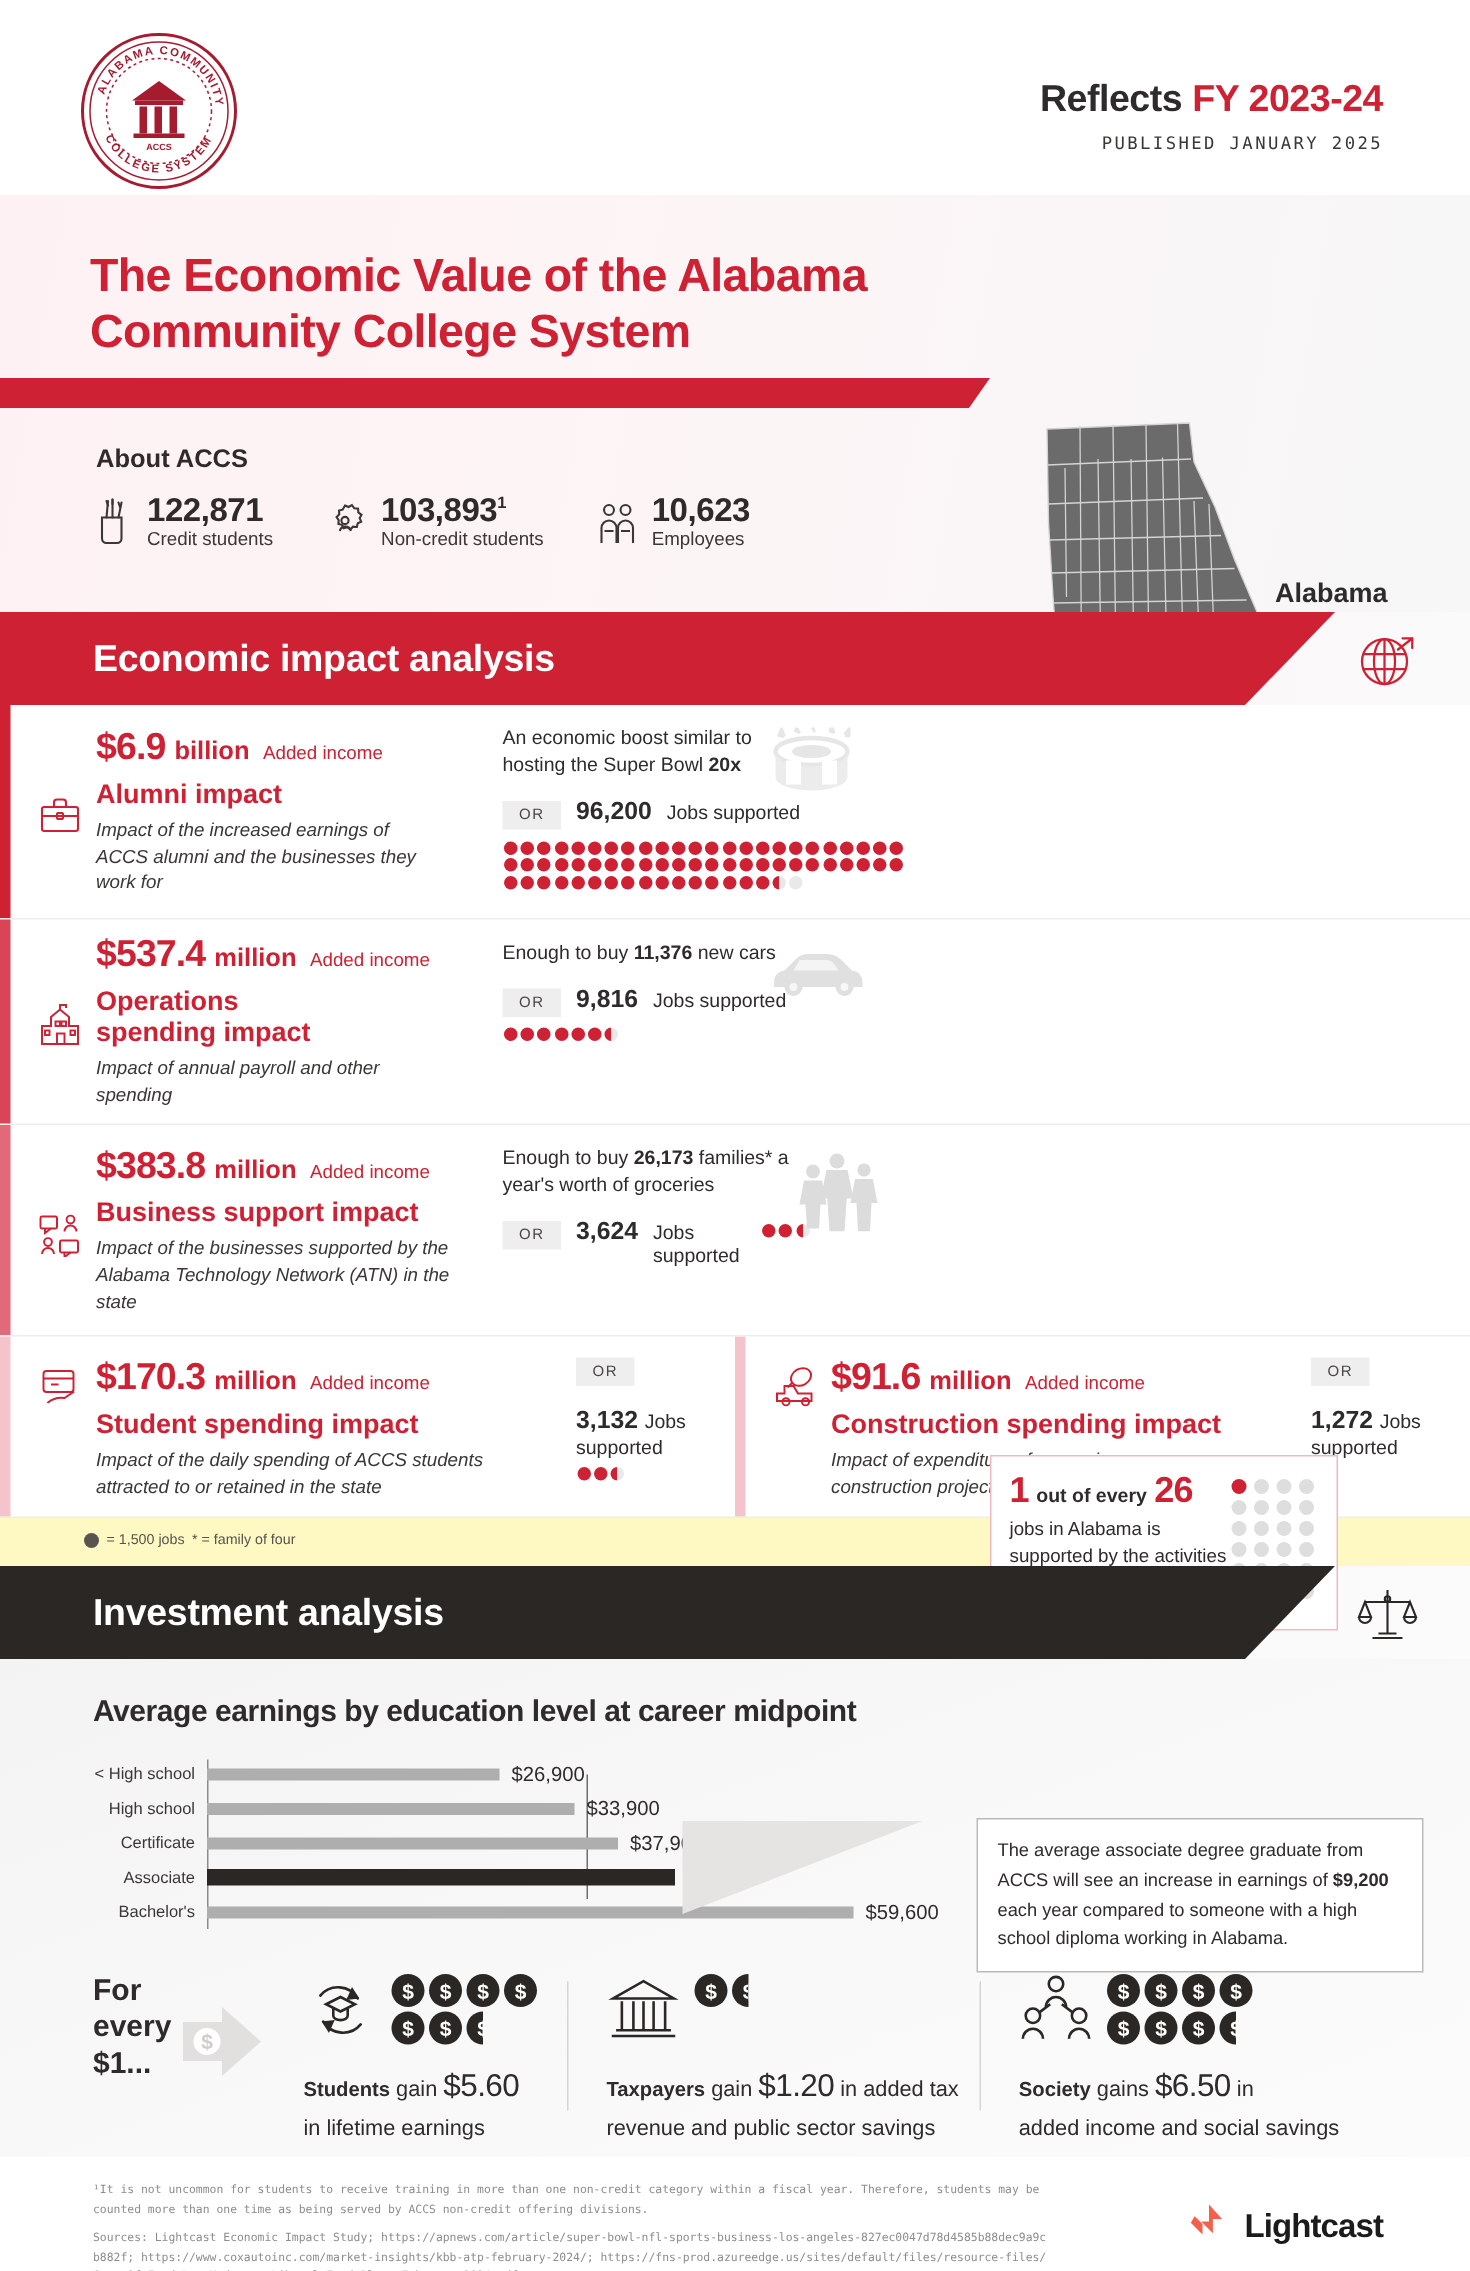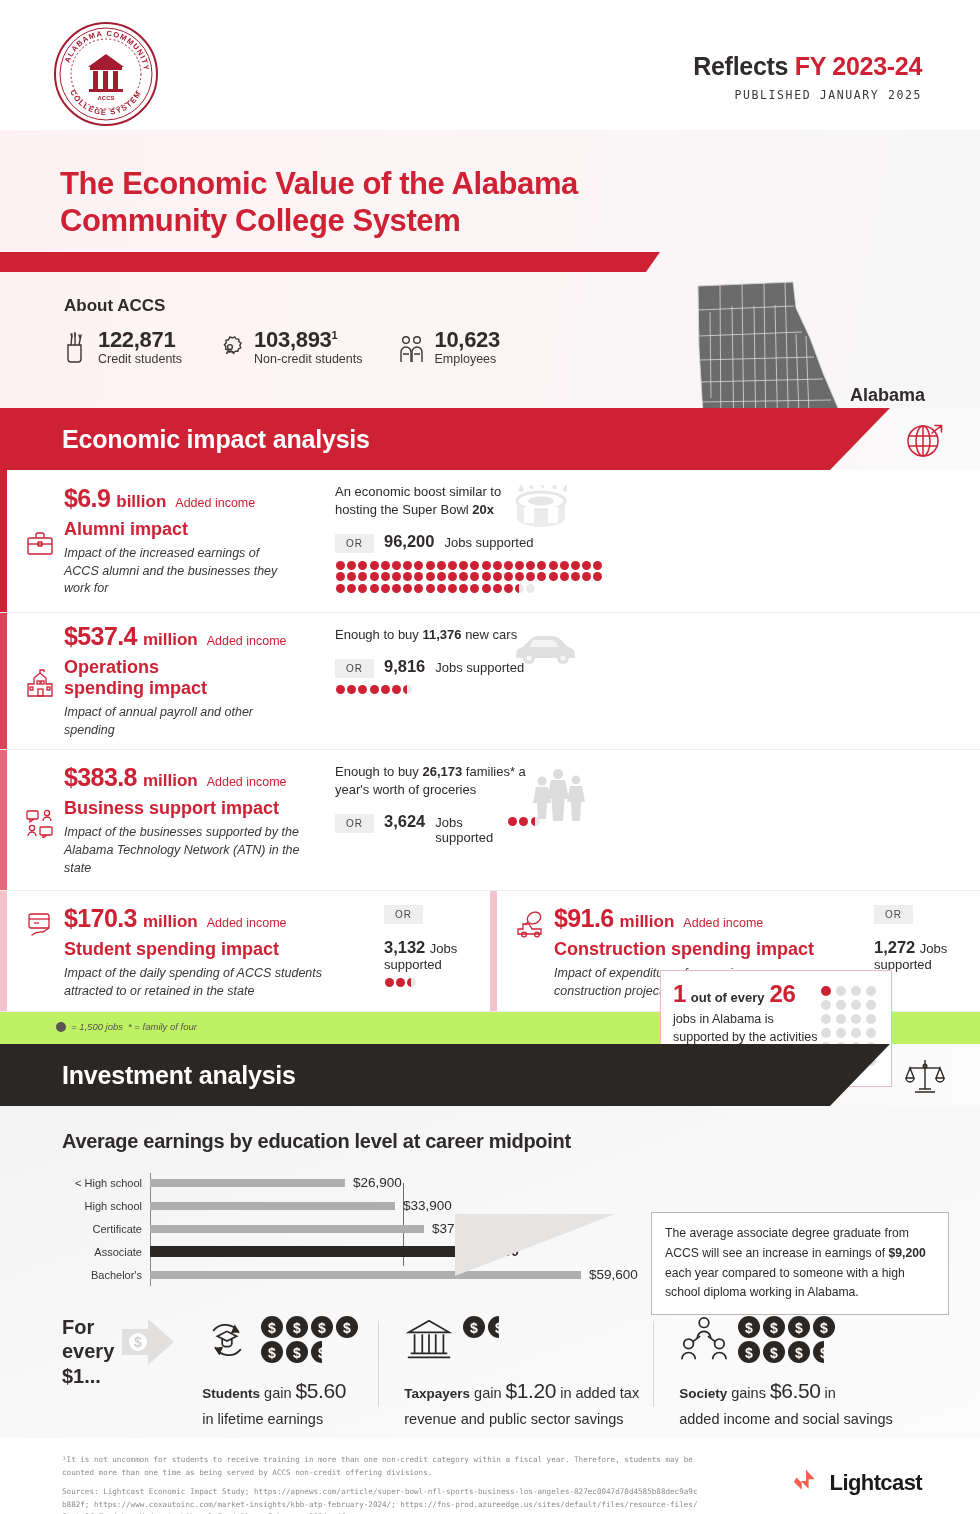"= 1,500 jobs" .legend-note { background: #bef264 -> #fef9c3; font-style: italic -> none }
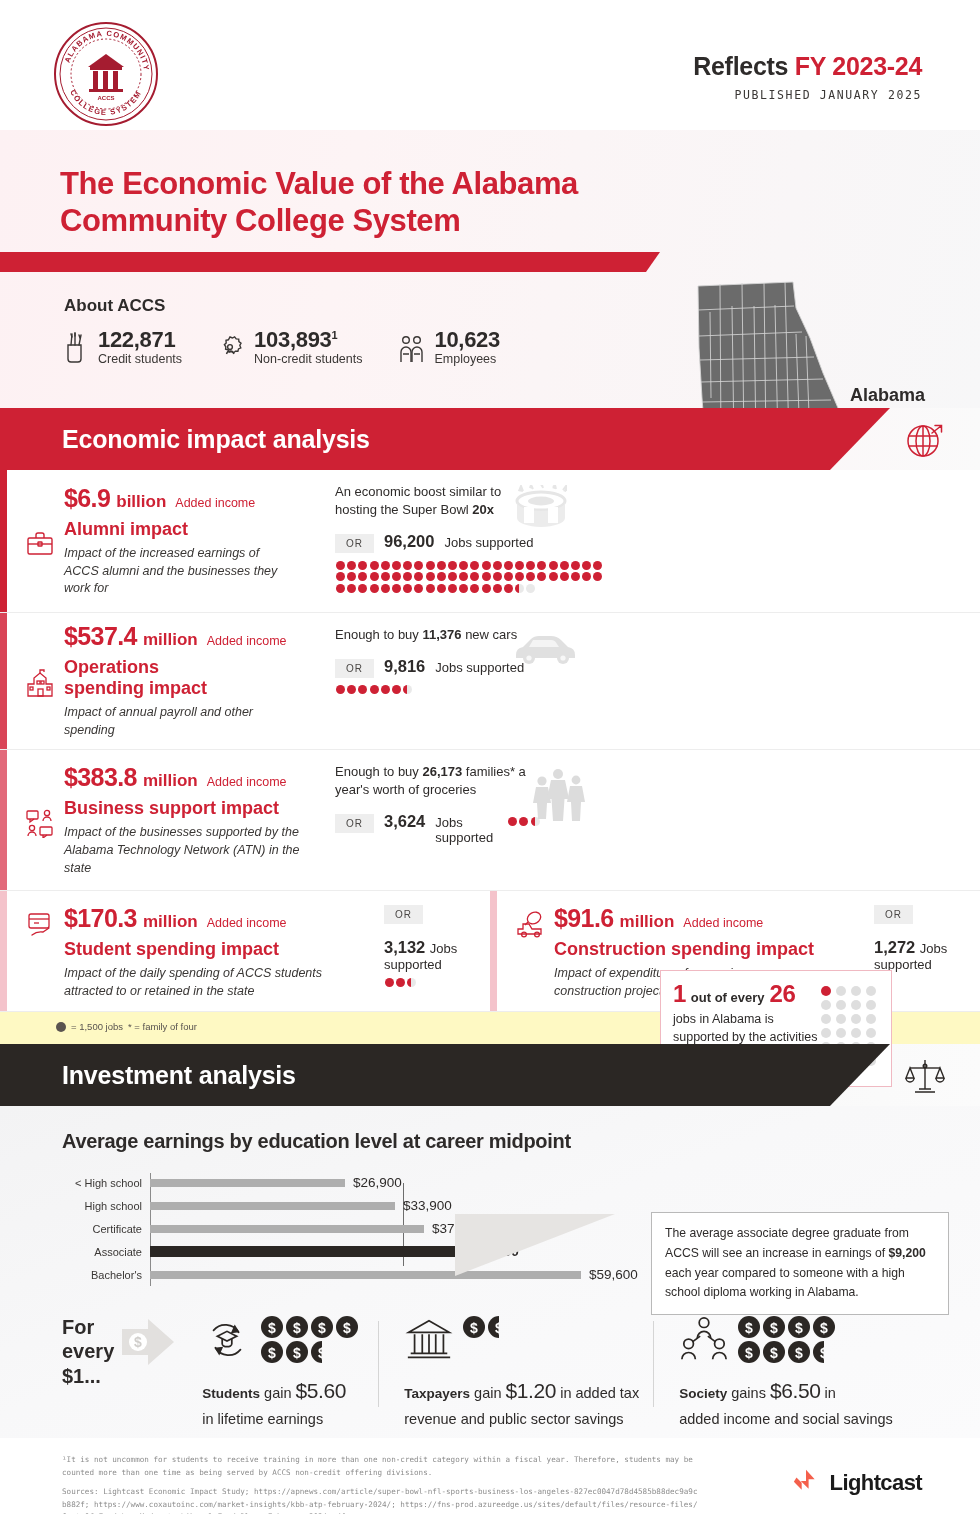"< High school" .chart-area { margin: 18px 0 0 12px -> 18px 0 0 0 }
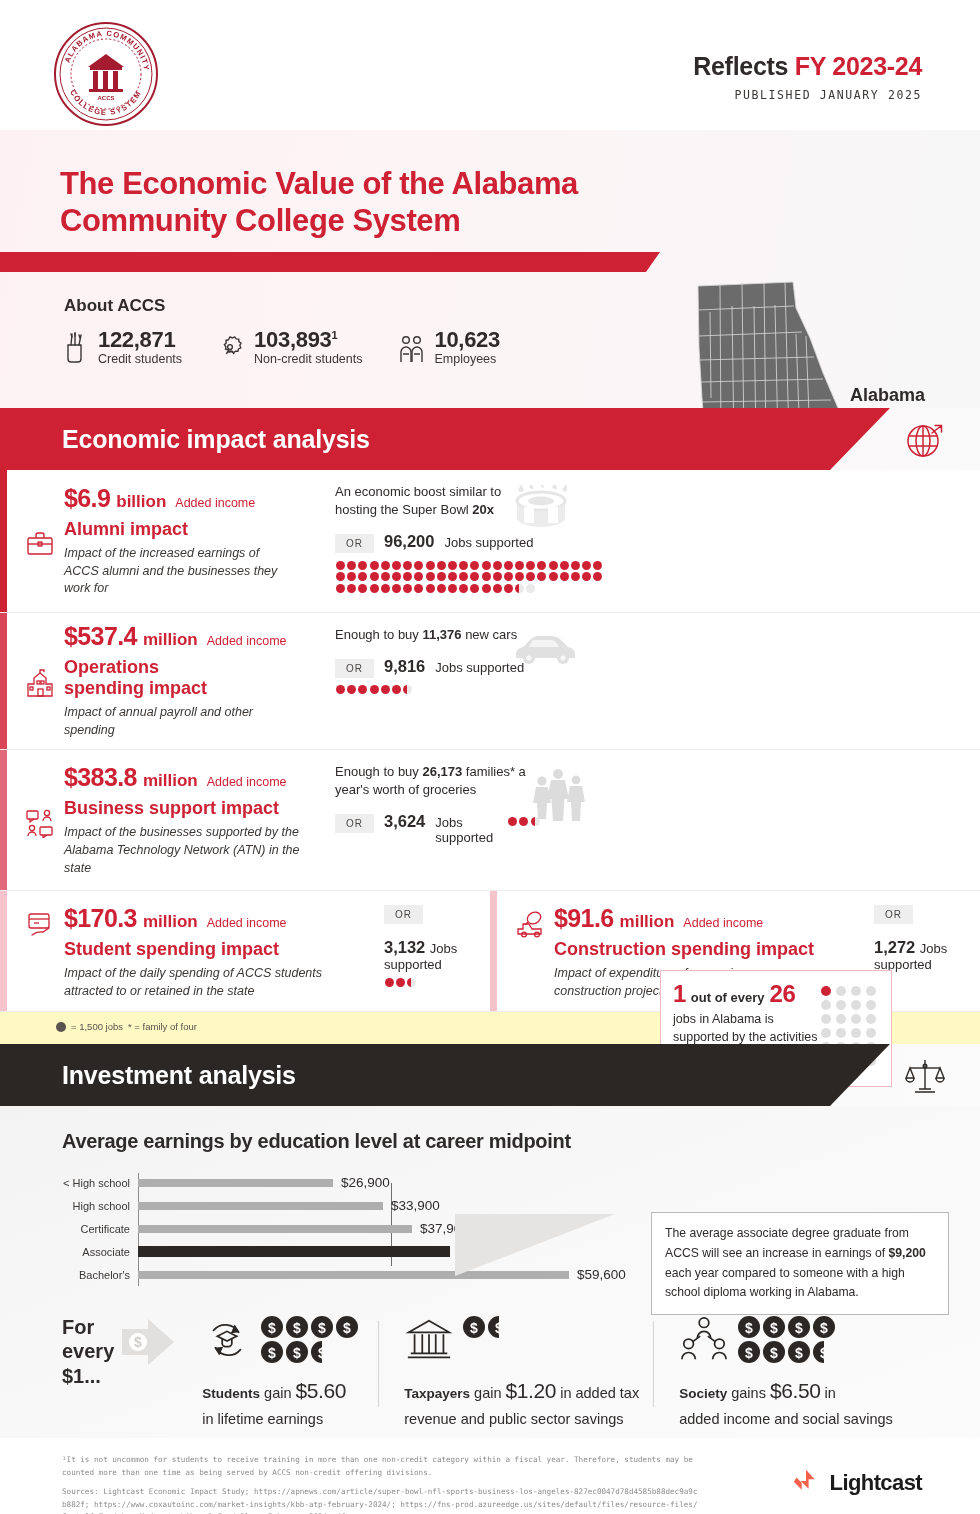"For" .roi-lead { align-items: flex-start -> flex-end }
